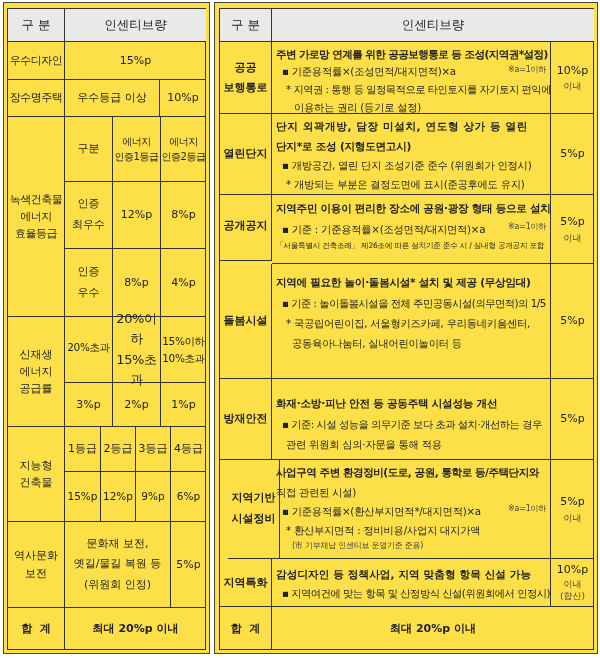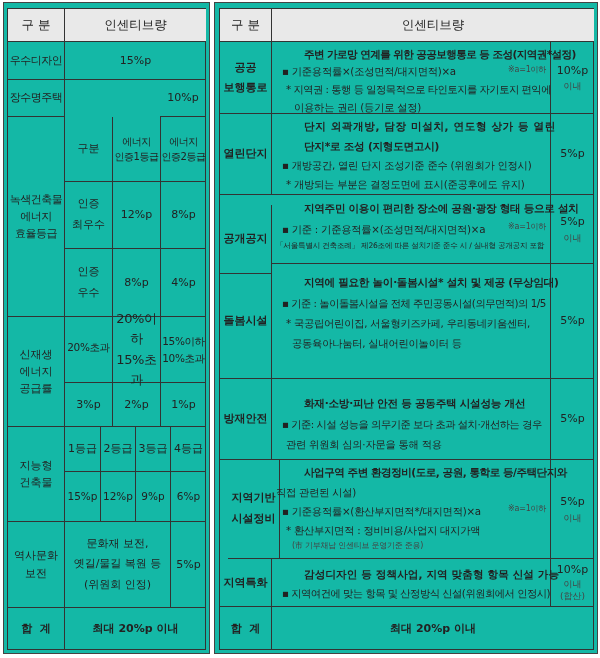"구 분" .panel { background: #14b8a6 -> #fde047 }
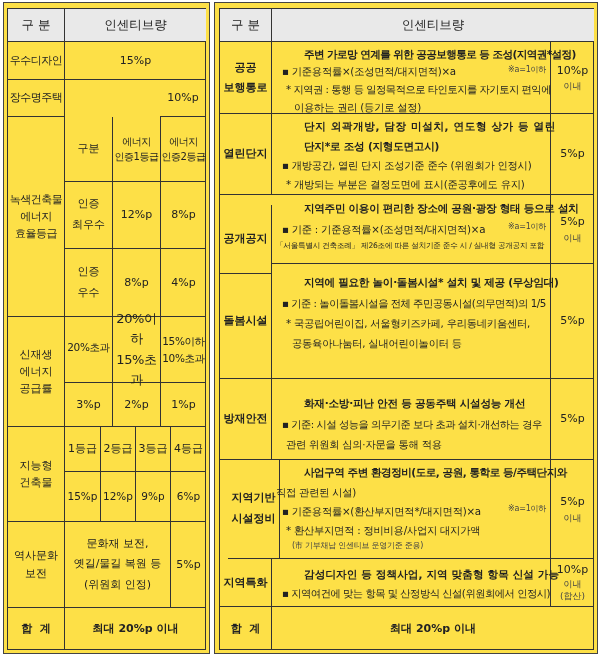"주변 가로망 연계를 위한 공공보행통로" .desc .title { margin-left: 28px -> none }
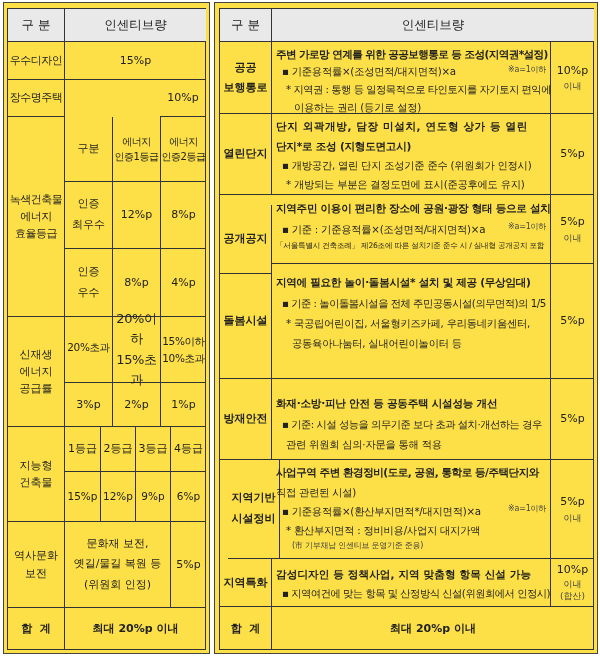"우수등급 이상" div.cell { html: none -> <div>우수등급 이상</div> }
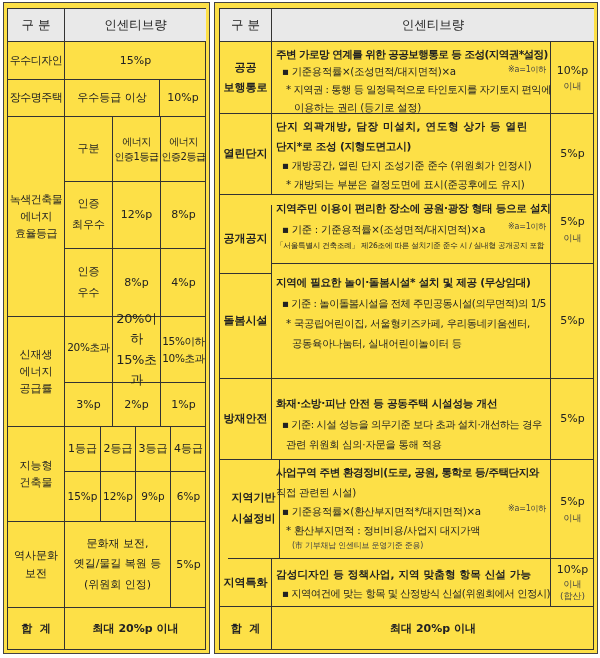"공개공지" div.cell { top: 196px -> 183px }
